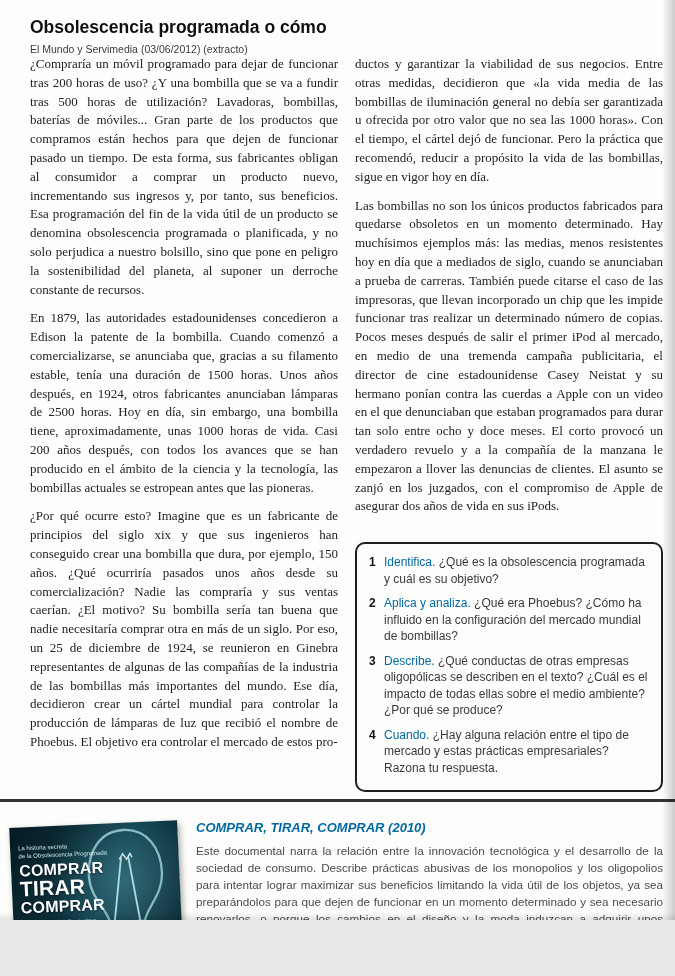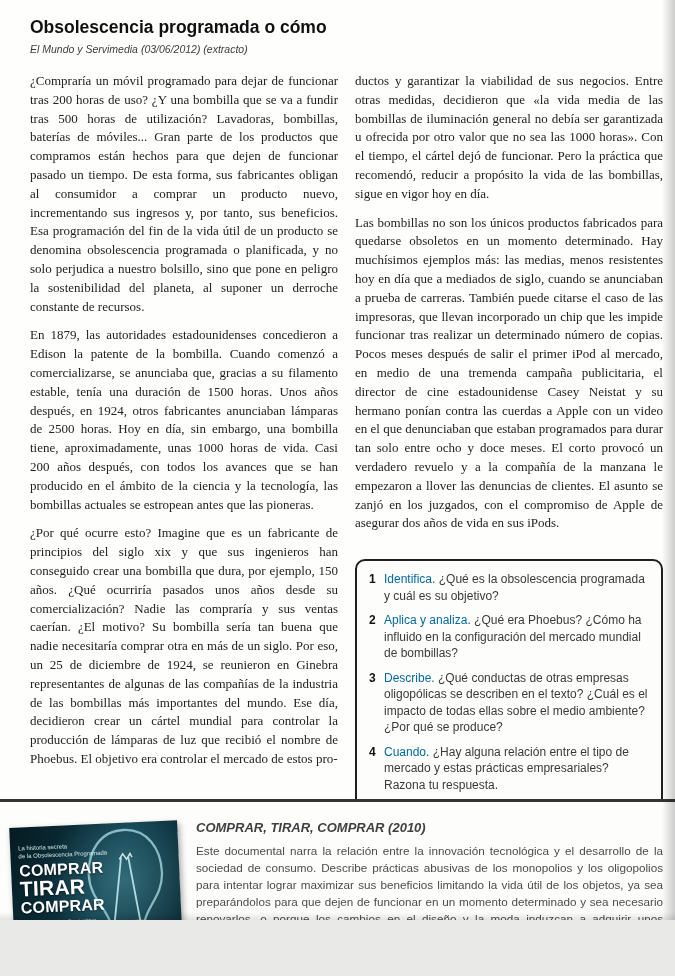"El Mundo y Servimedia (03/06/2012)" .article-source { font-style: italic -> none }
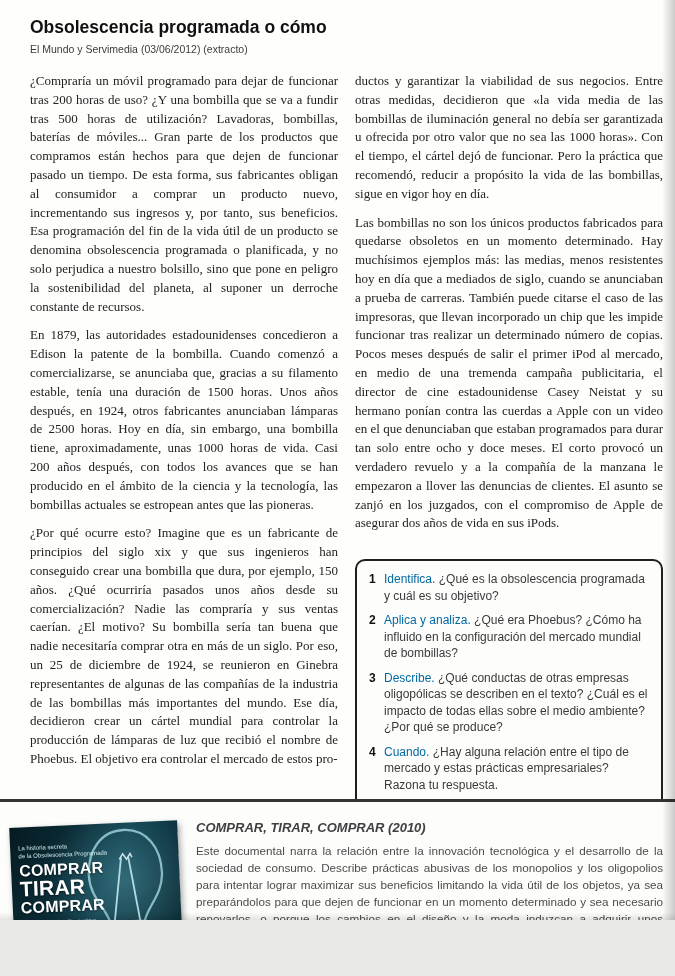"¿Compraría un móvil programado para" .columns { margin-top: 17px -> none }
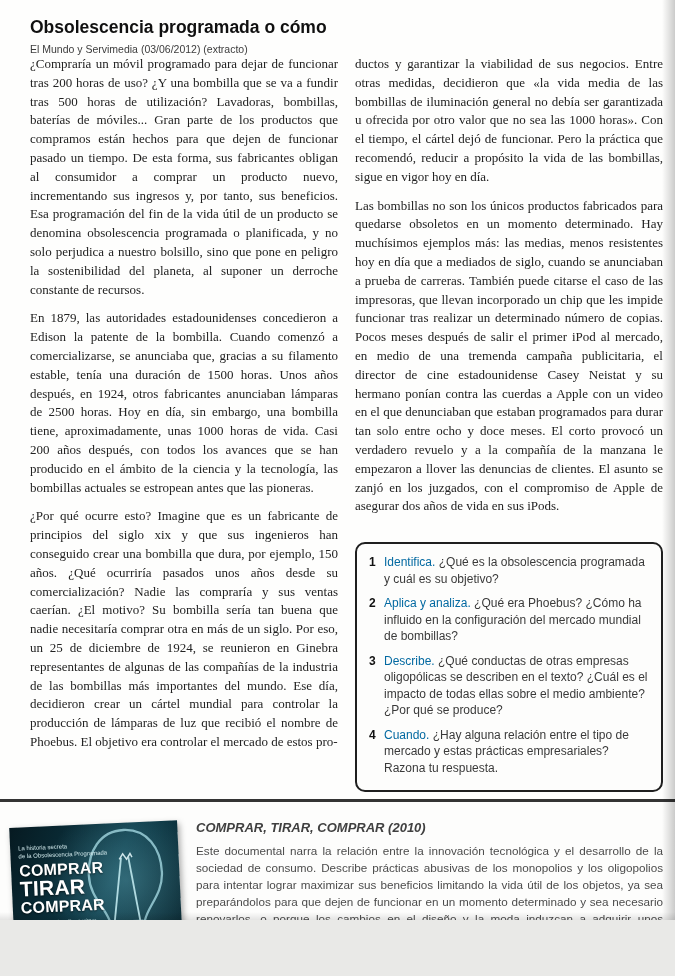"COMPRAR, TIRAR, COMPRAR (2010)" .doc-heading { color: #404040 -> #0369a1 }
